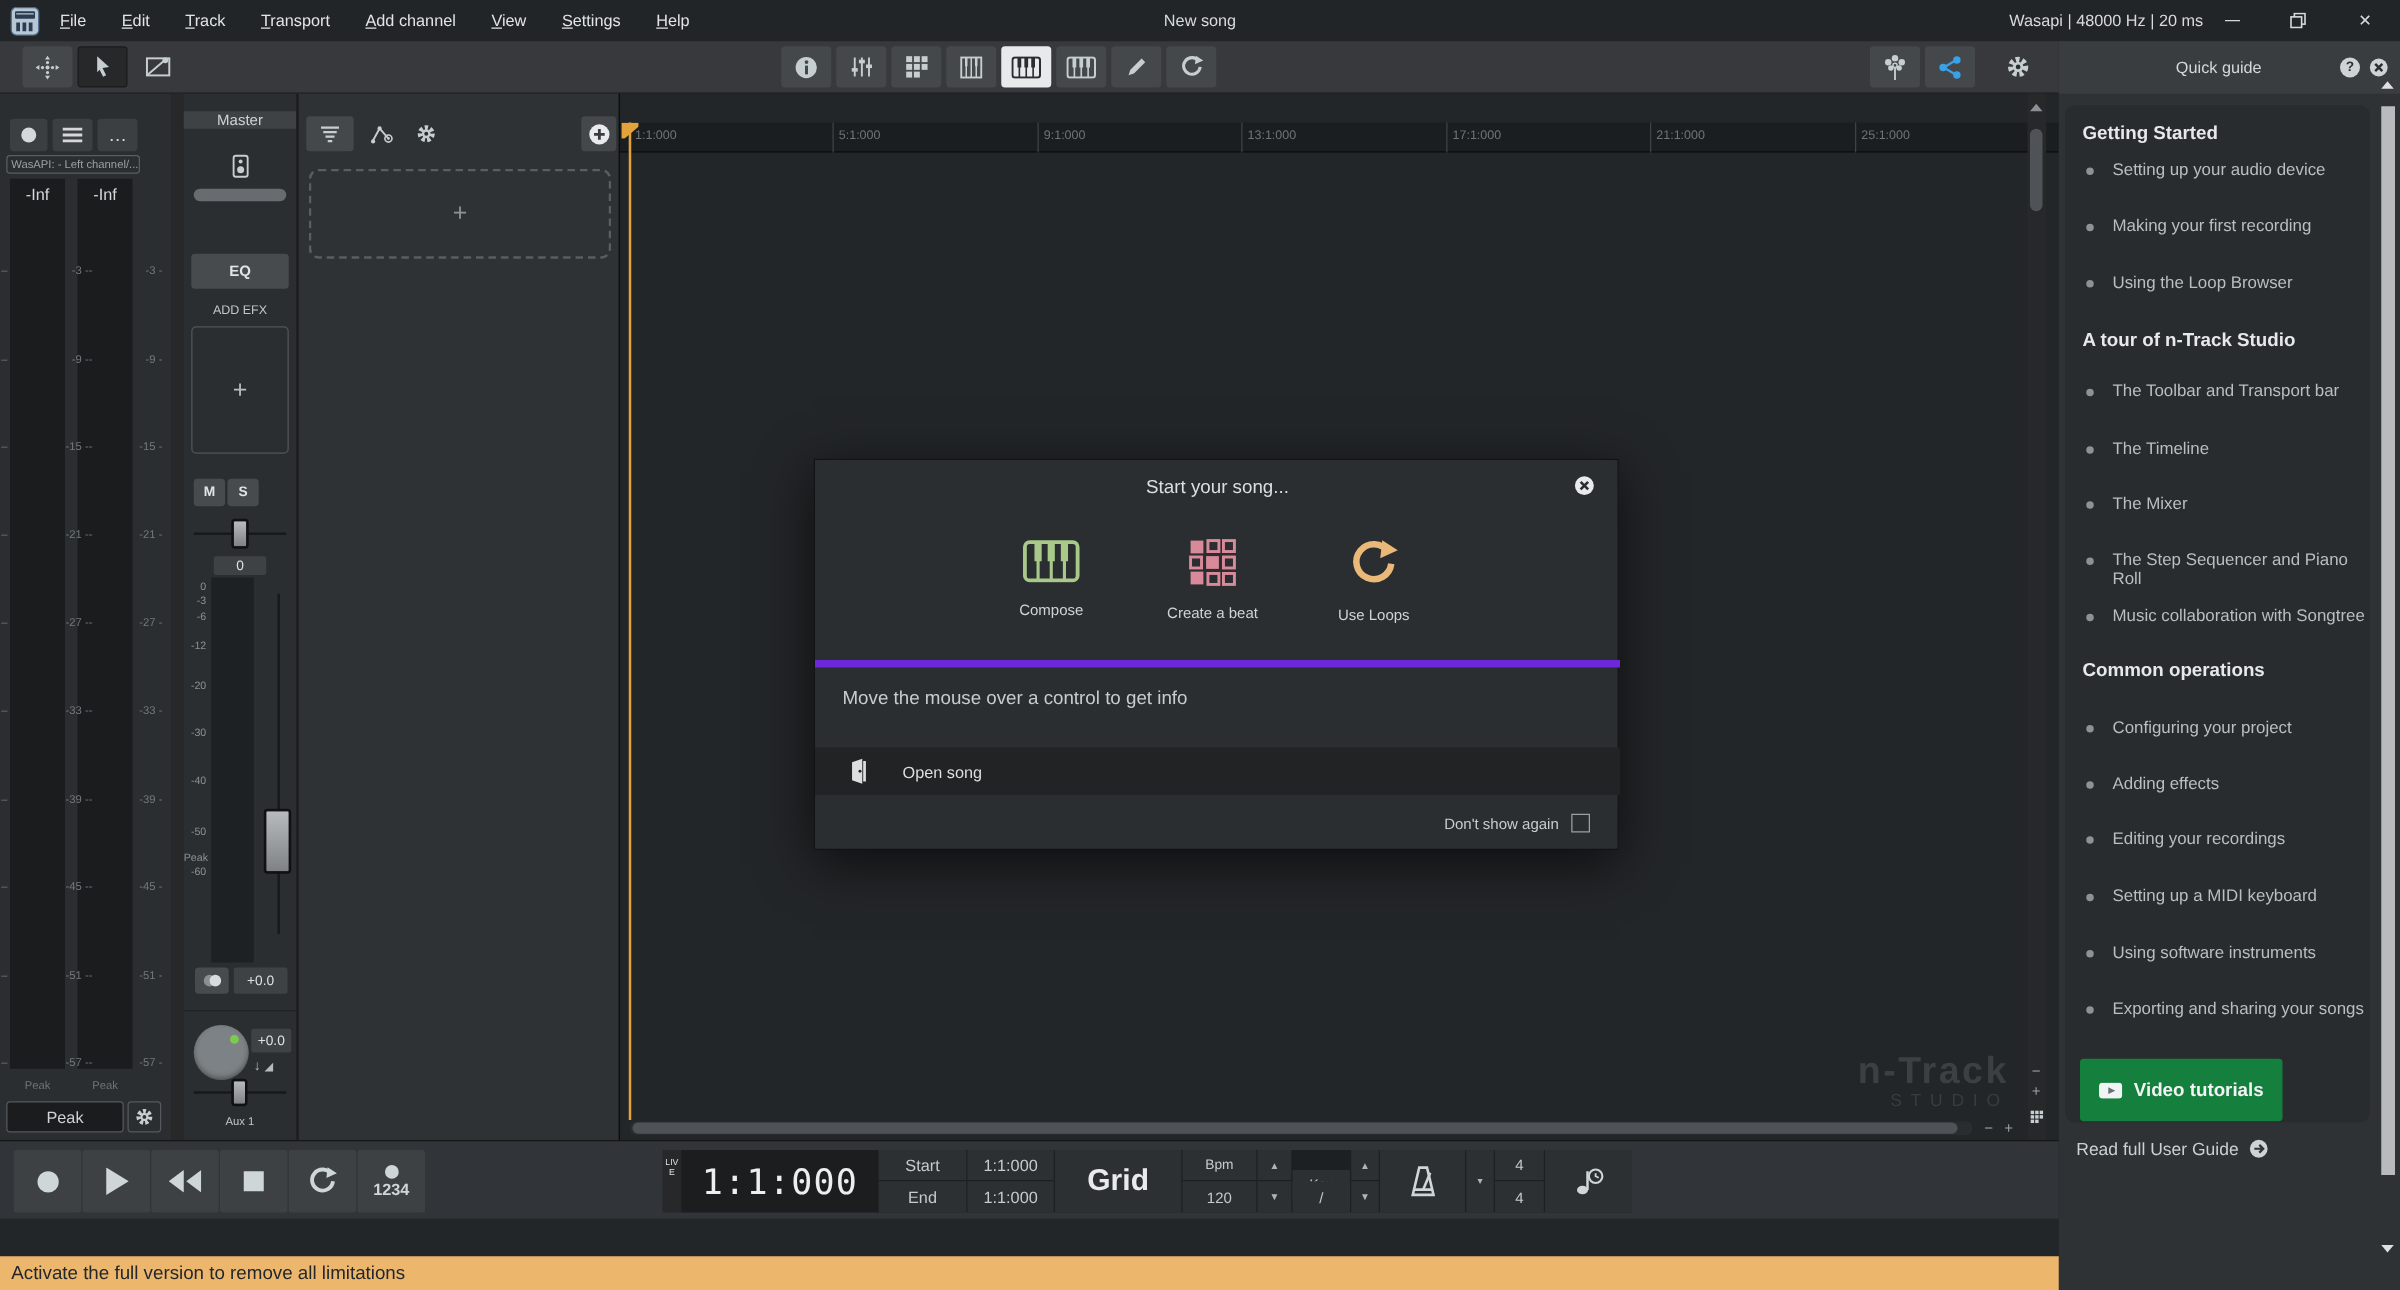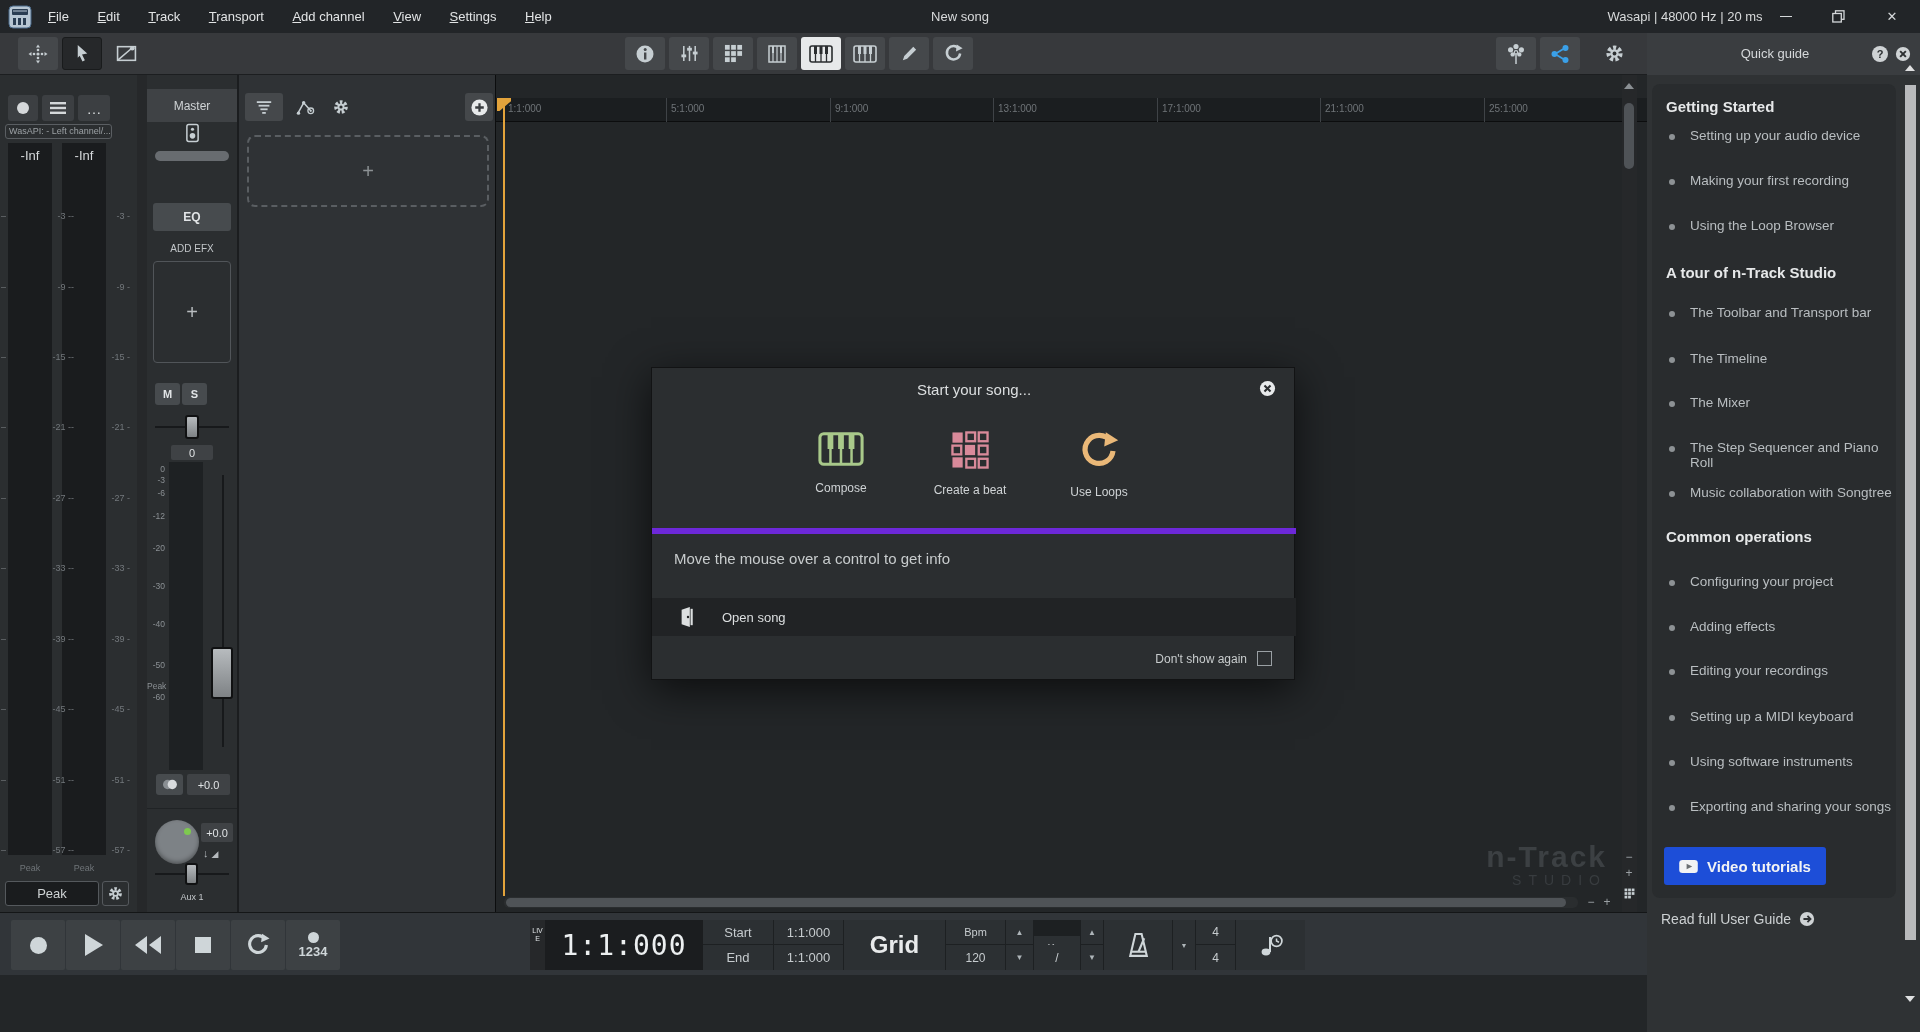"Master" #master-header { height: 33px -> 14px }
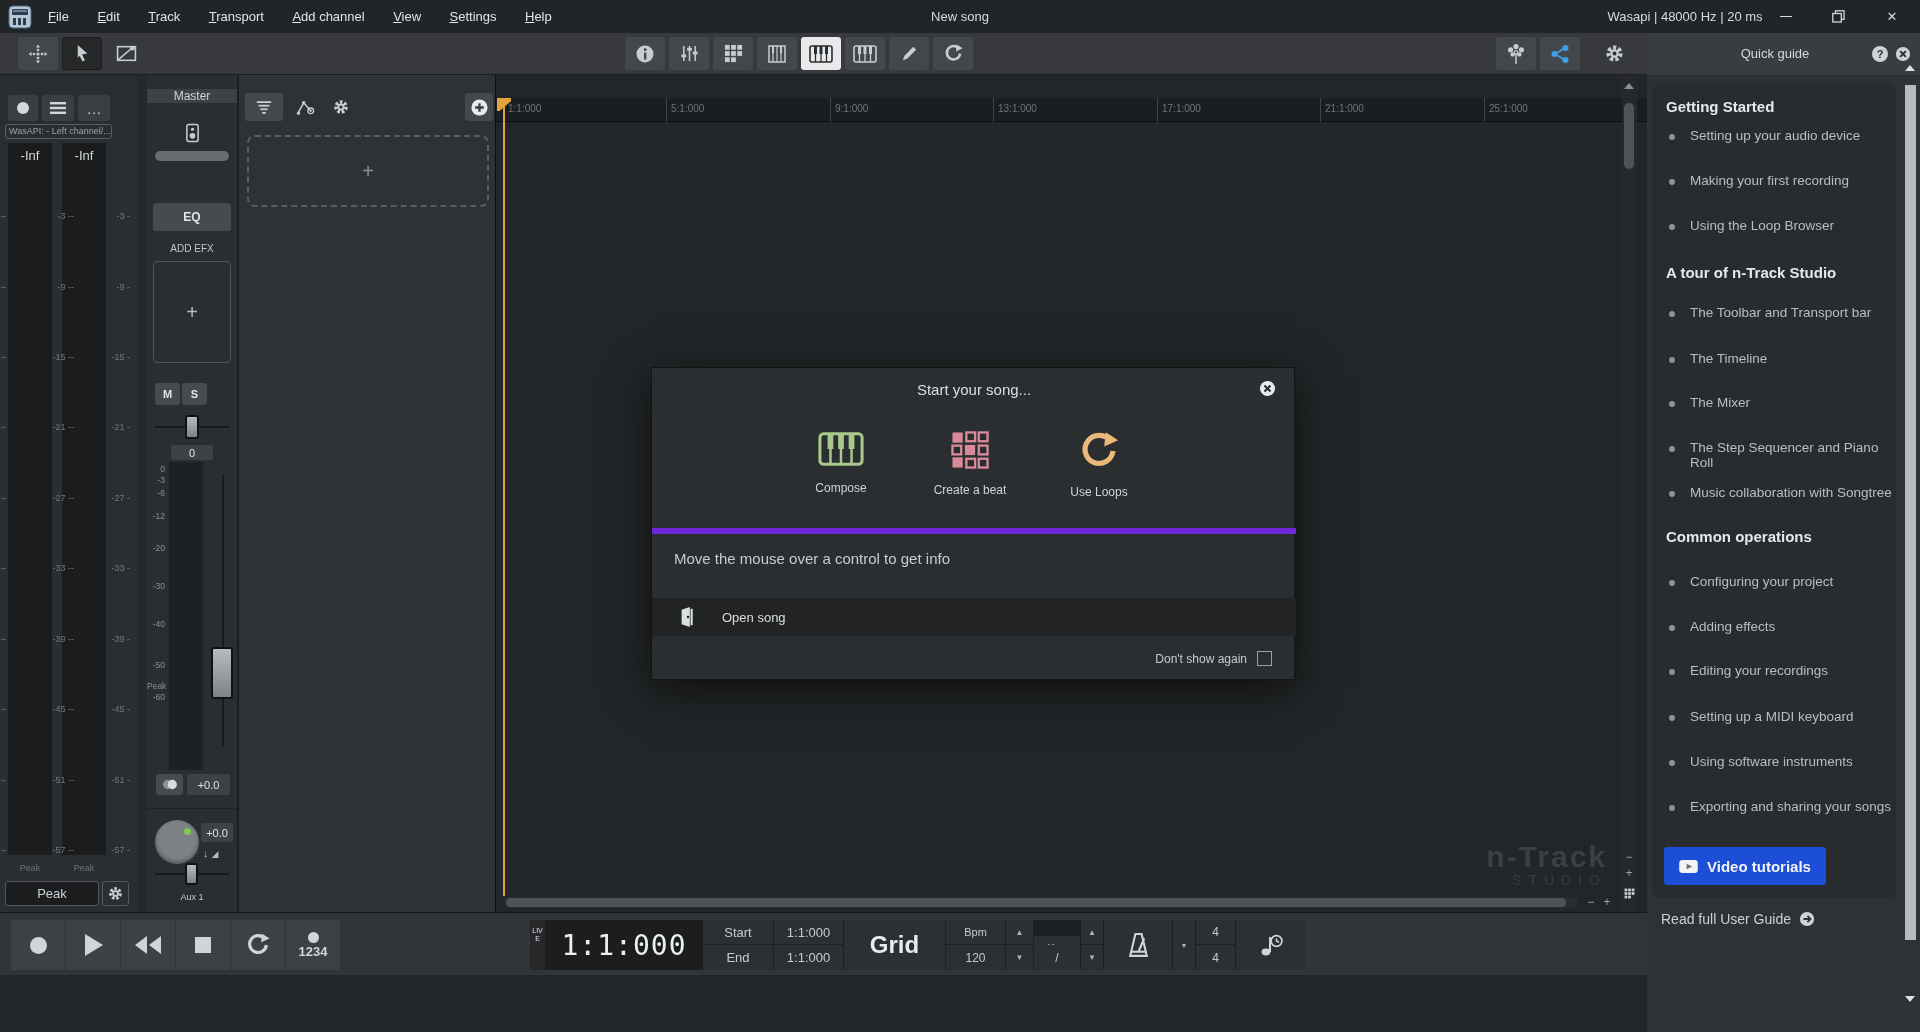"Video tutorials" #video-btn { background: #1d4ed8 -> #15803d; height: 38px -> 50px }
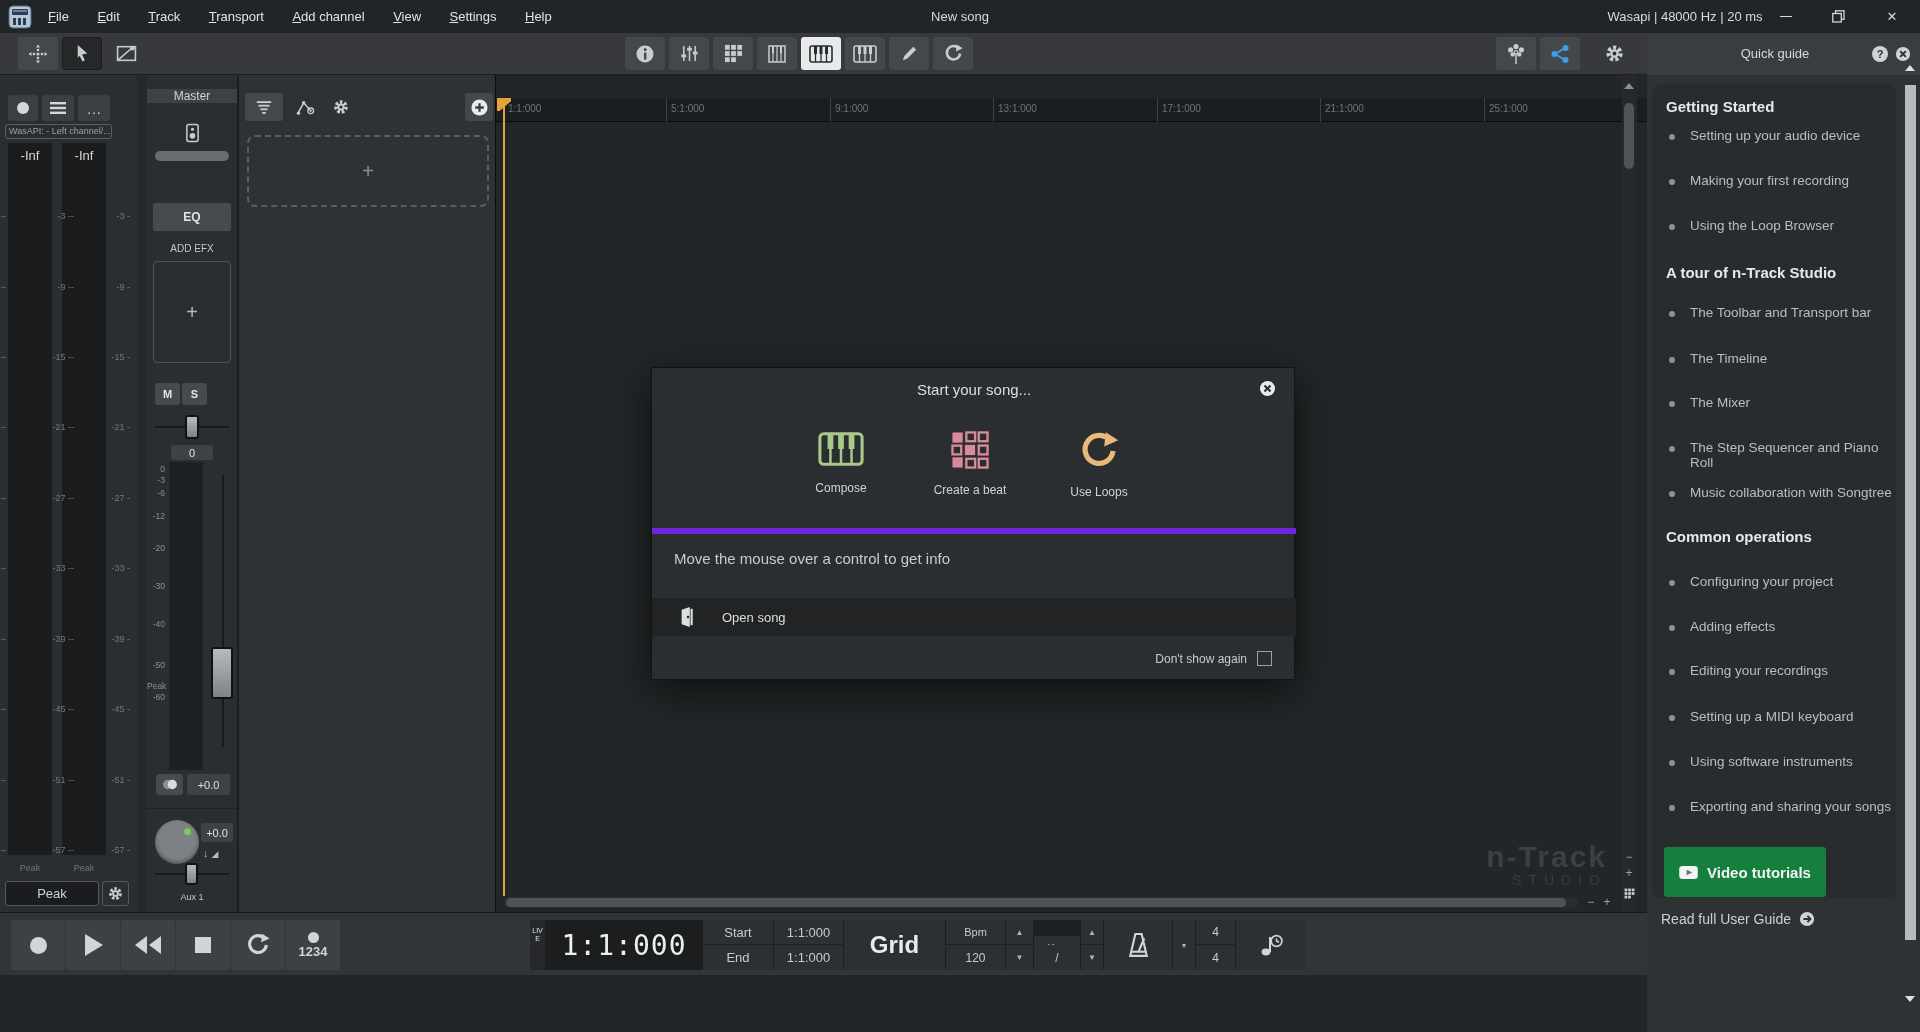"Activate the full version to" div.abs { html: none -> <div> <span>Activate the full version to remove all limitations</span> </div> }
